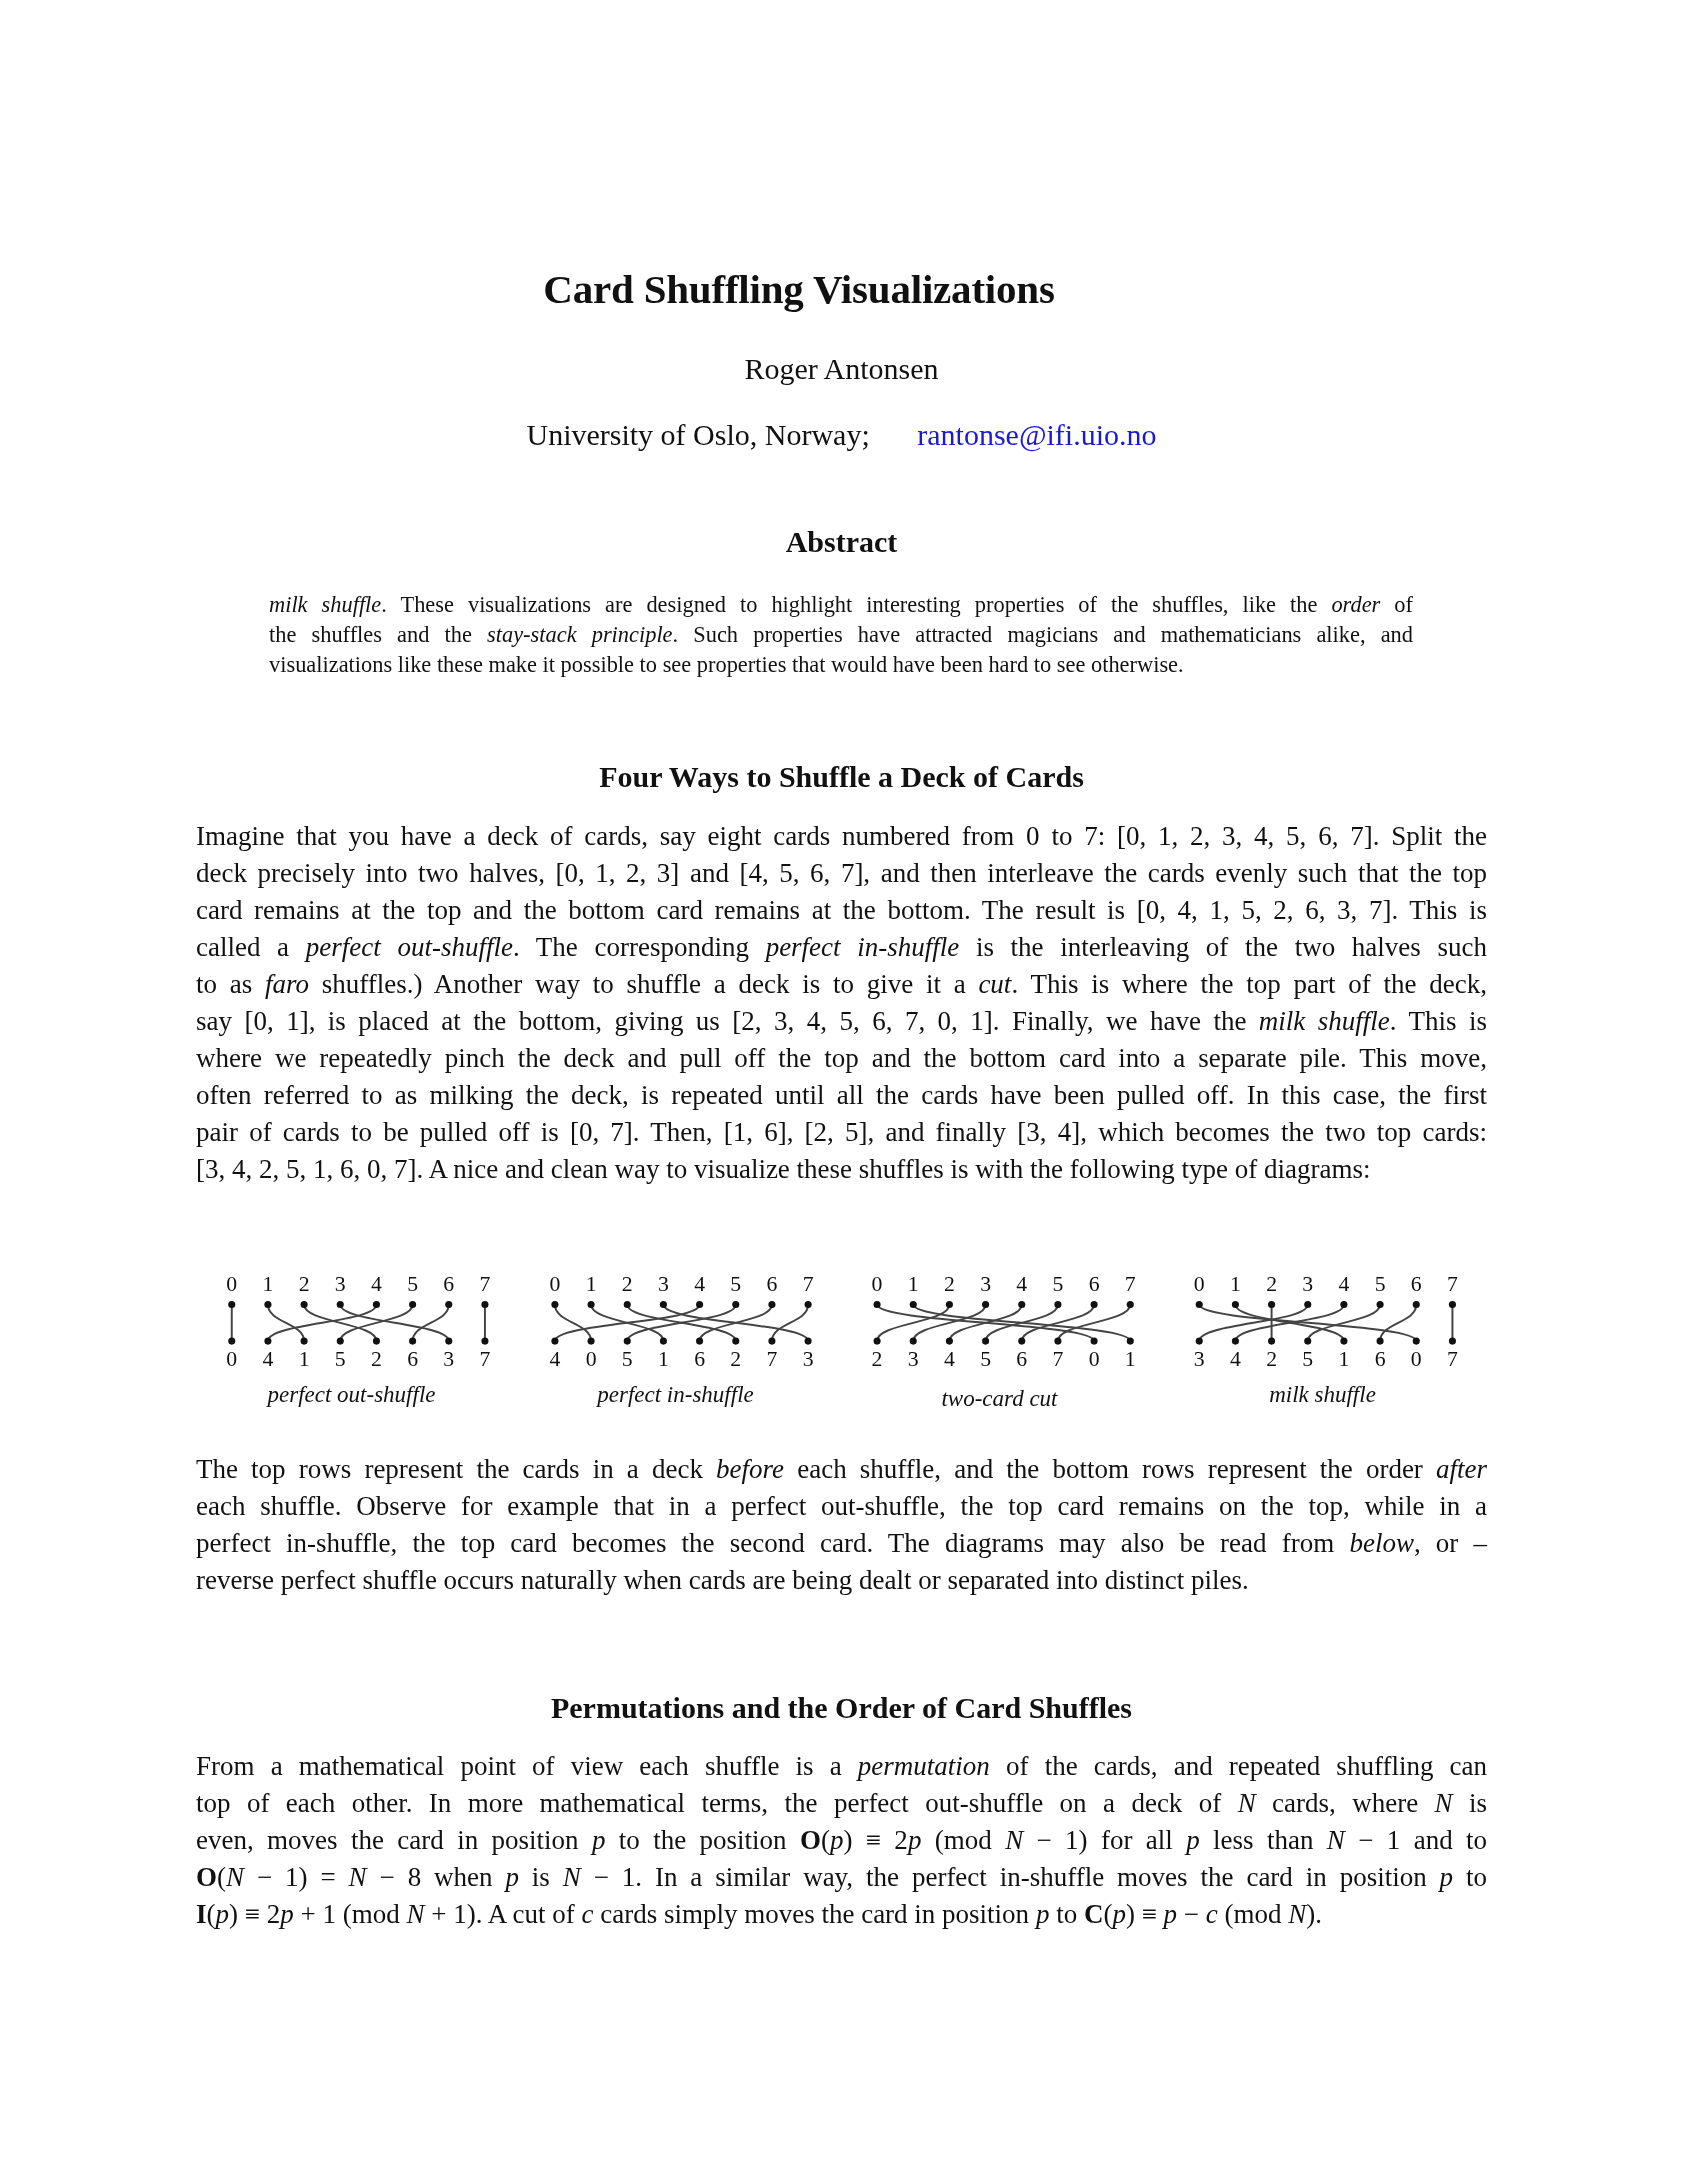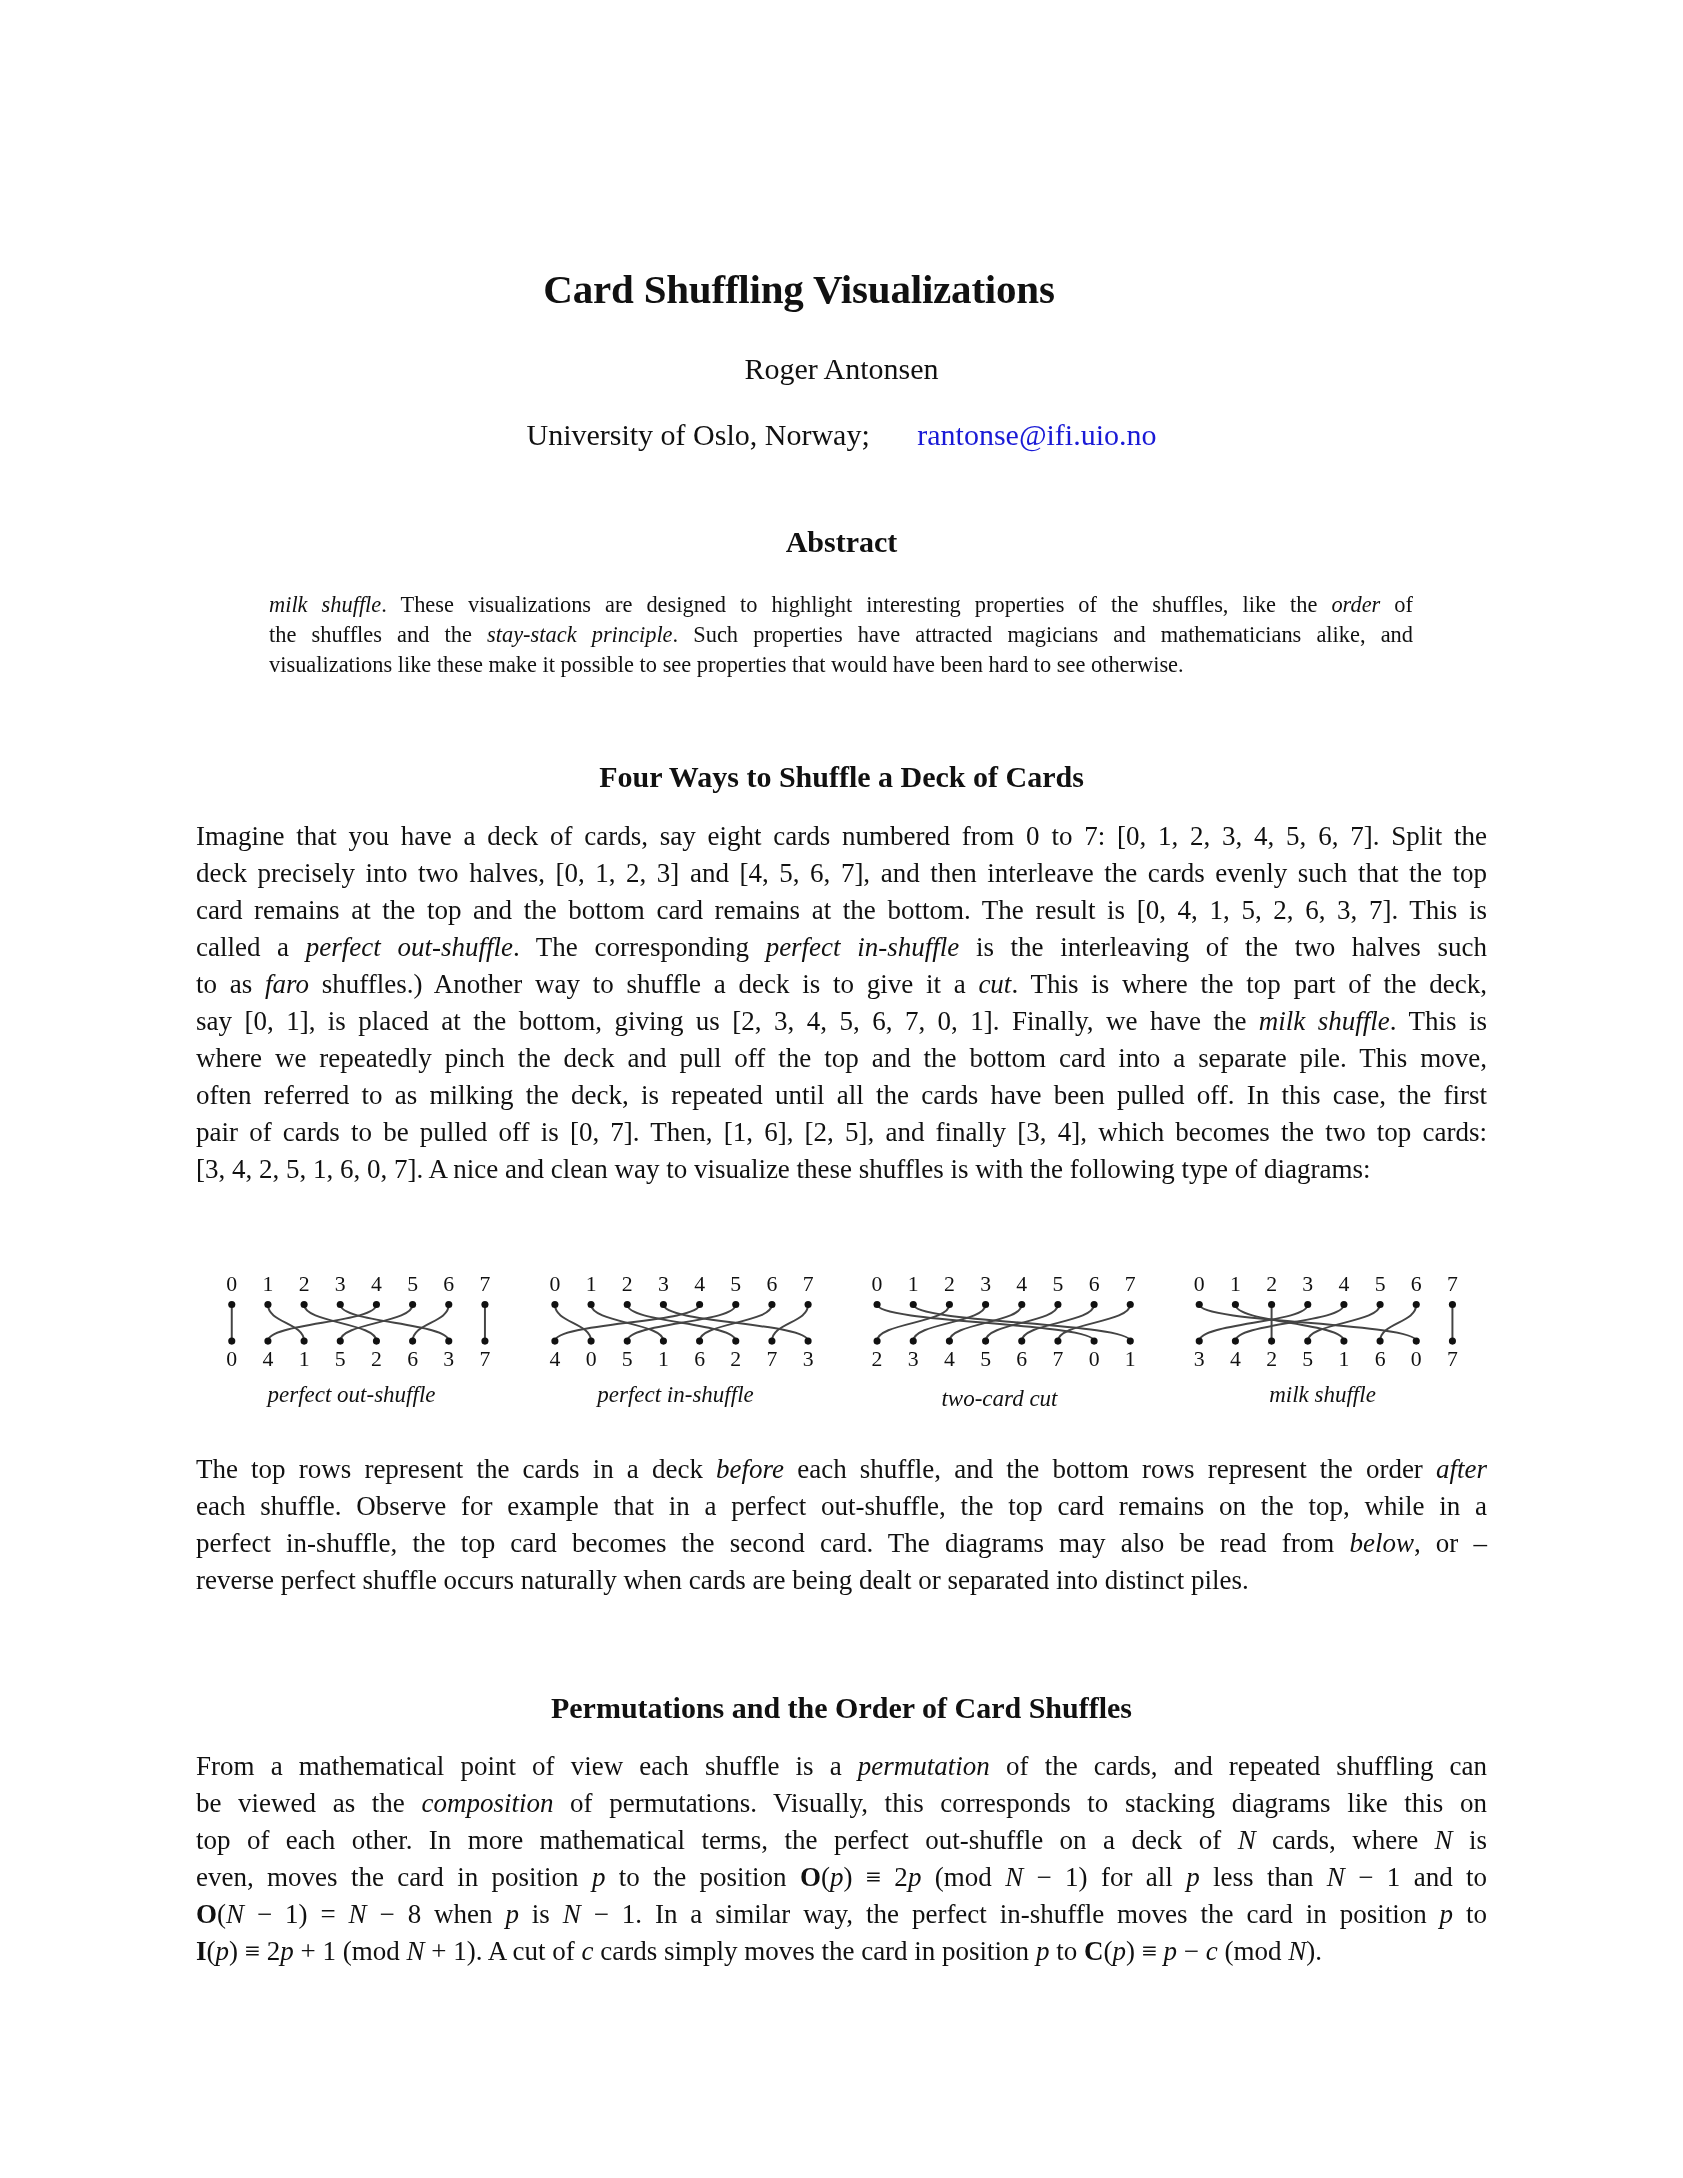"be viewed as the composition" span.line { html: <span><span>be viewed as the </span><em>composition</em><span> of permutations. Visually, this corresponds to stacking diagrams like this on</span></span> -> none }
